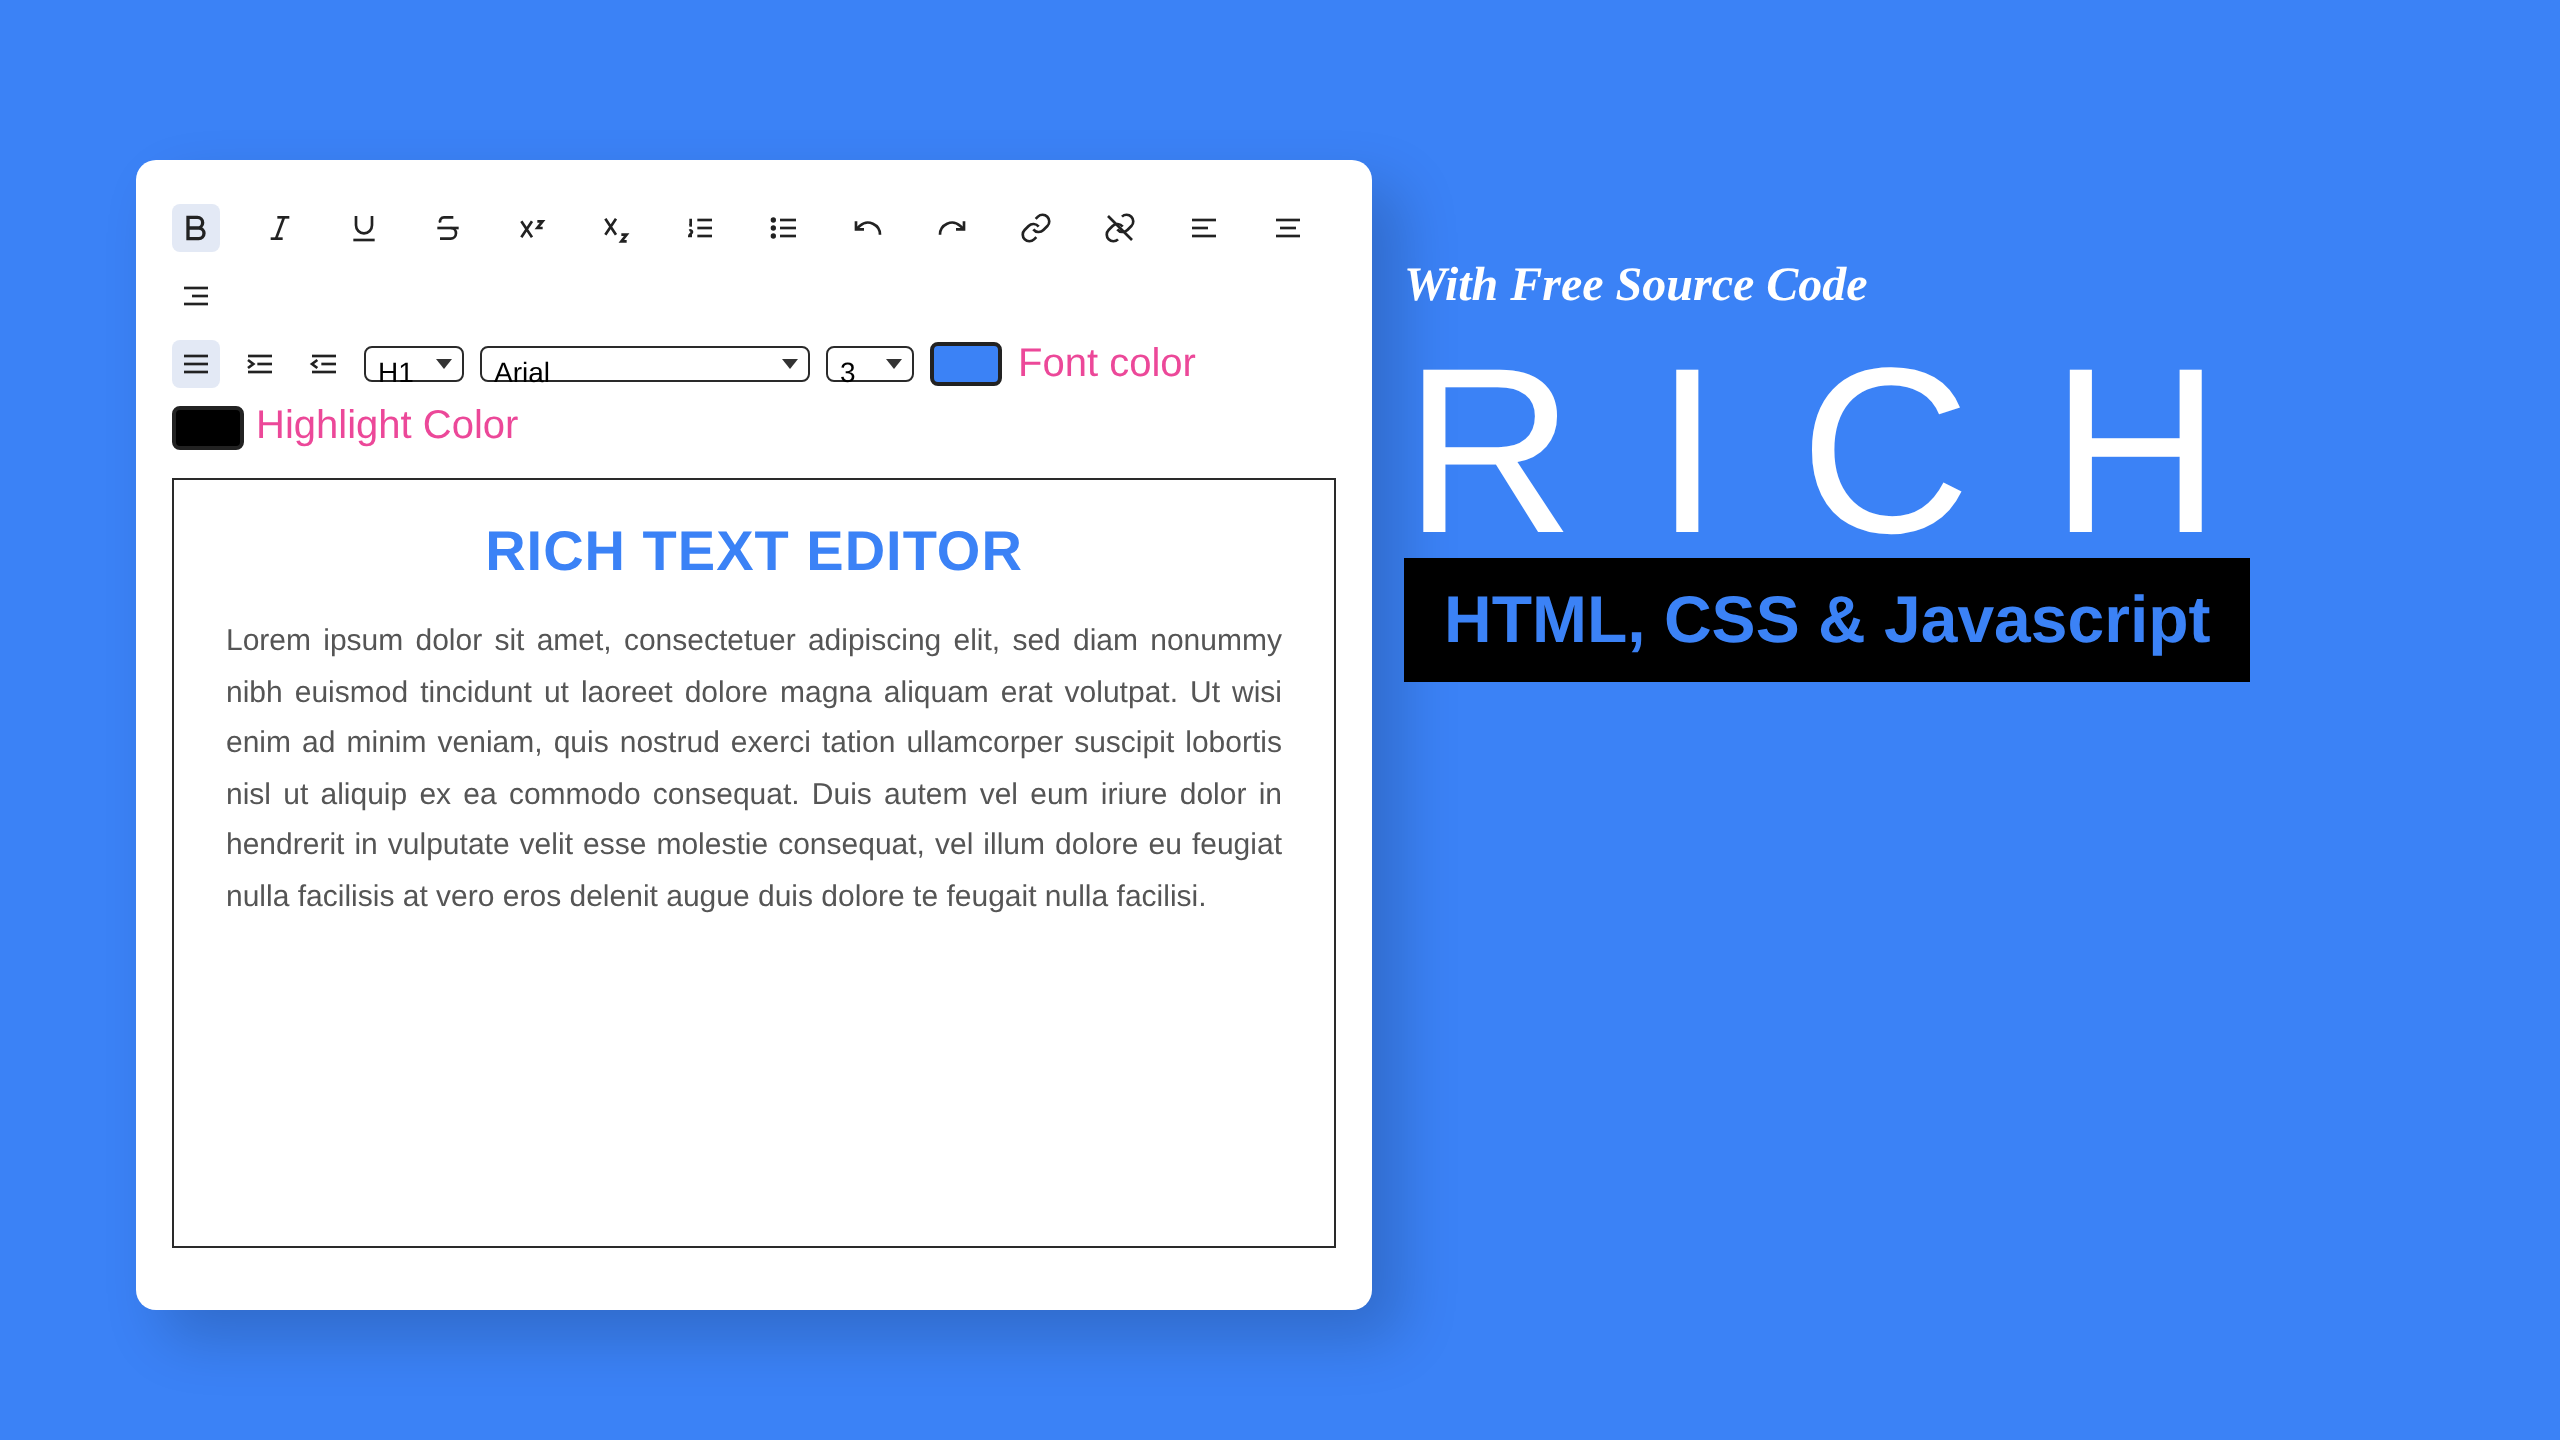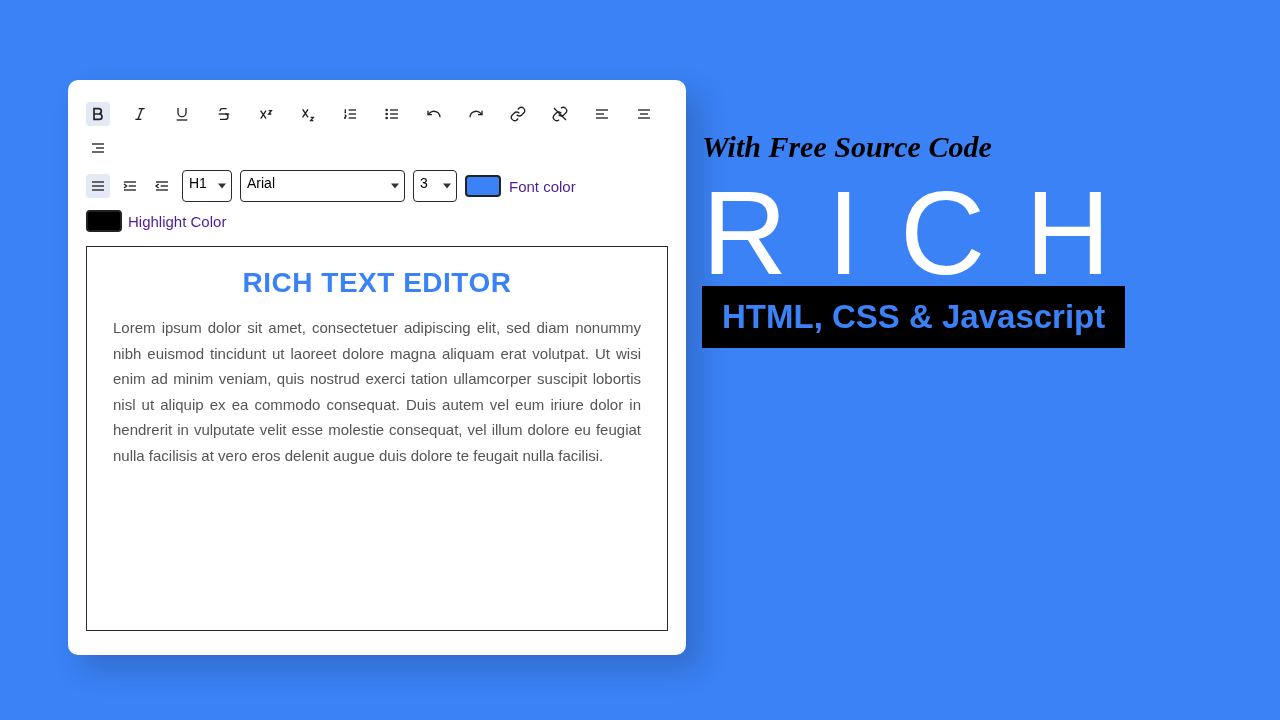"With Free Source Code" .promo-subtitle { color: #000000 -> #ffffff; font-size: 30px -> 24px }
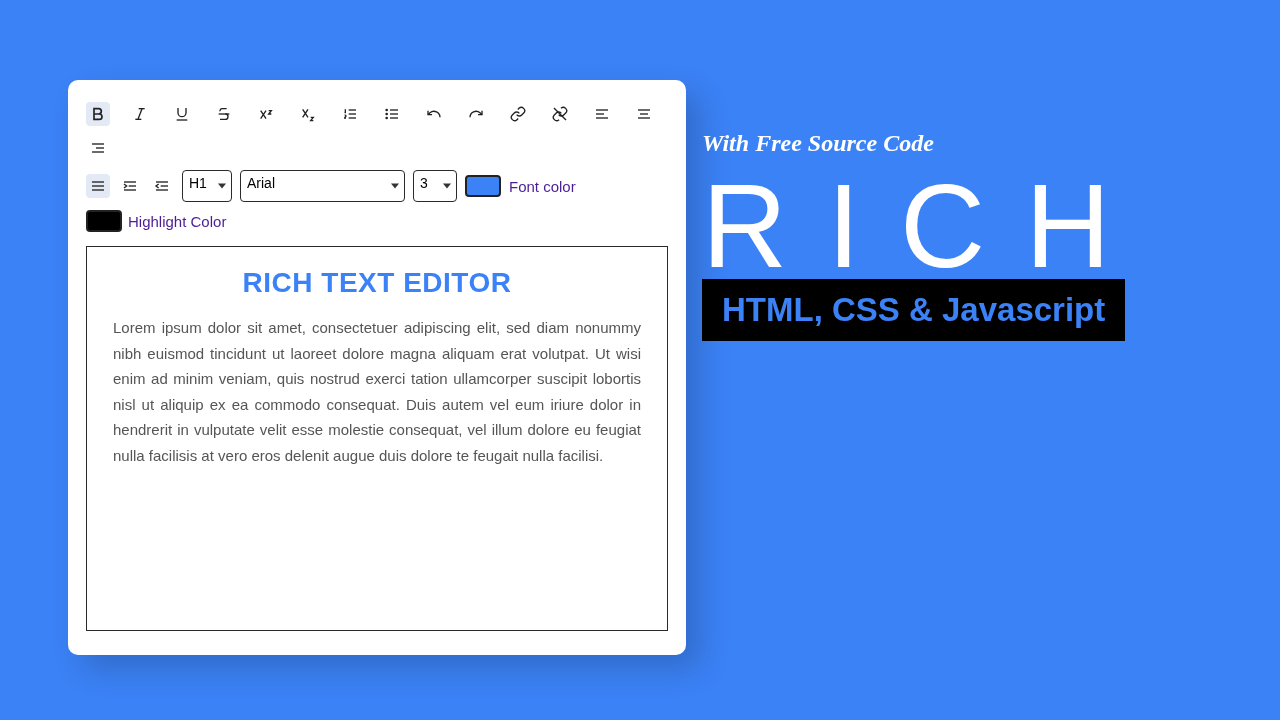"H1" .sel { height: 32px -> 18px }
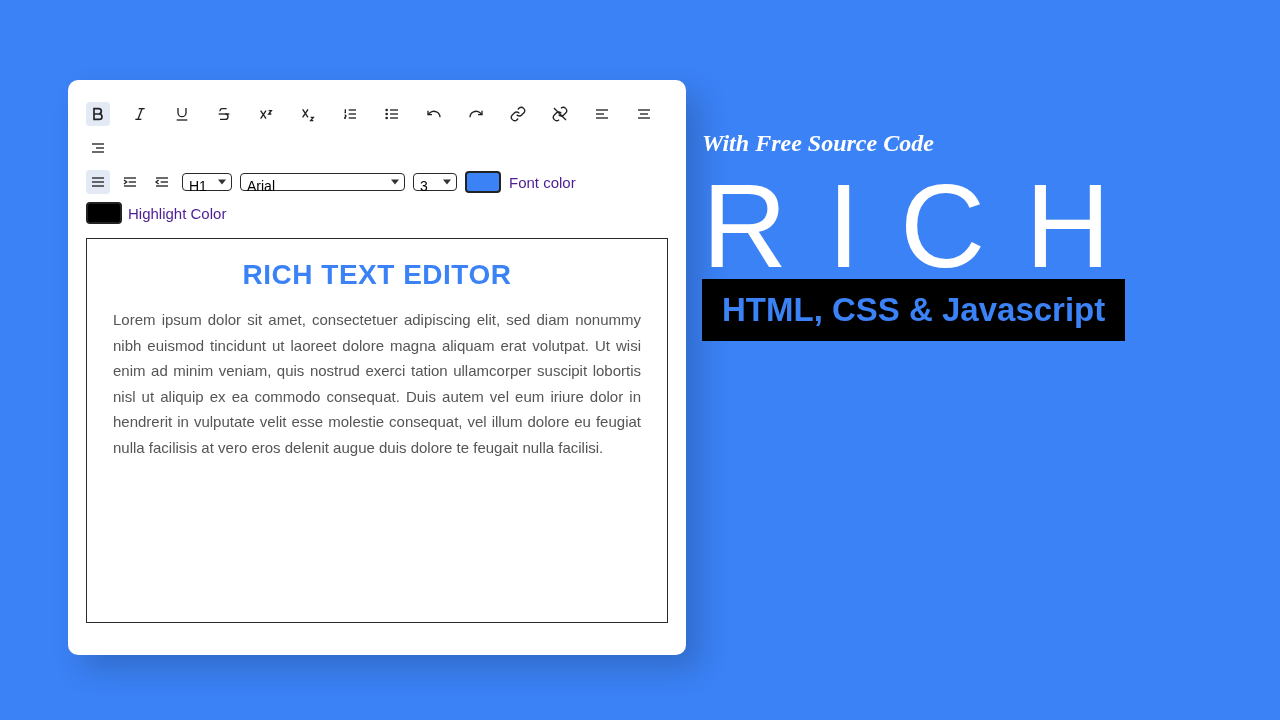"Font color" .color-label { color: #4c1d95 -> #ec4899; font-size: 15px -> 20px }
